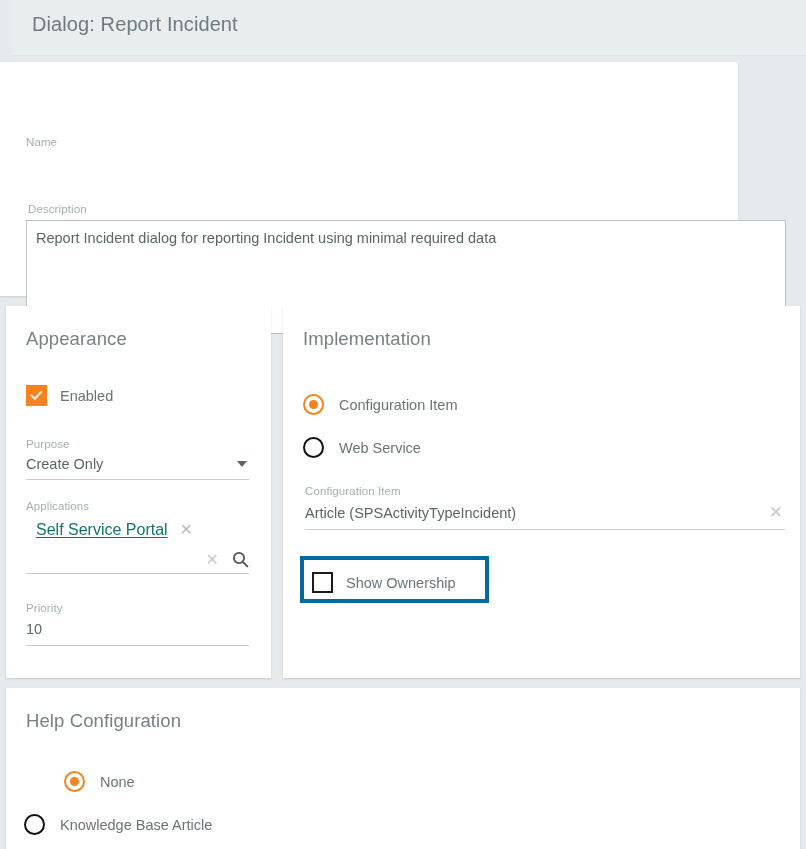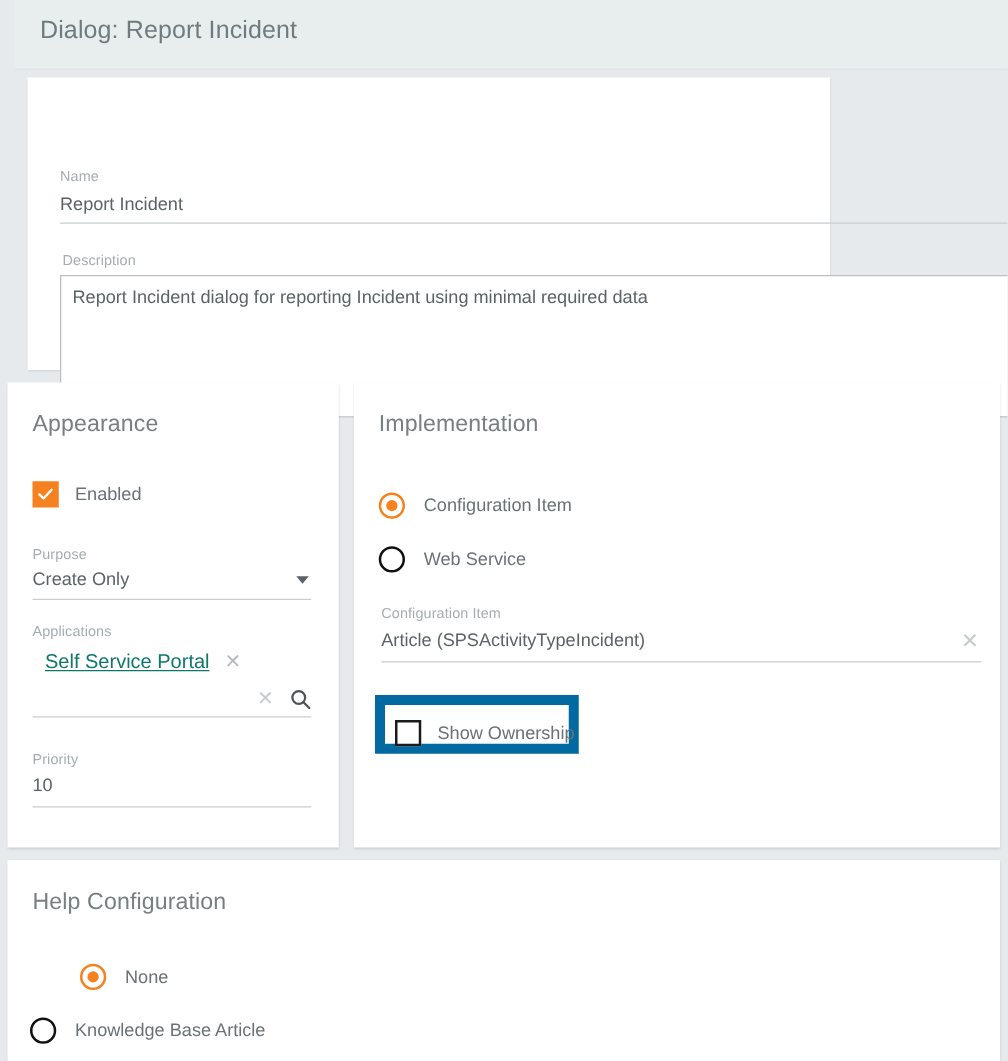"Name" #card-basic { left: 22px -> 0; width: 642px -> 738px }
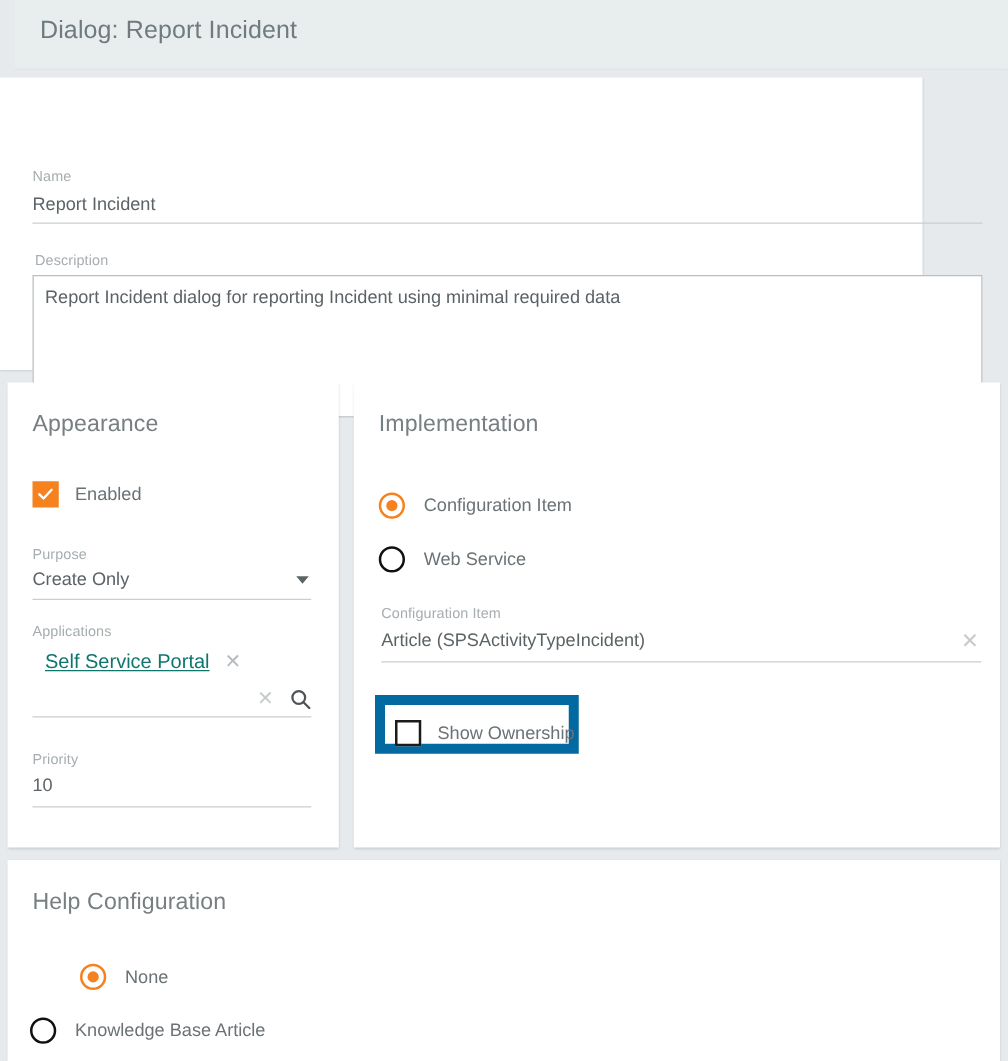"Report Incident" div.field-value { html: <div>Report Incident</div> -> none }
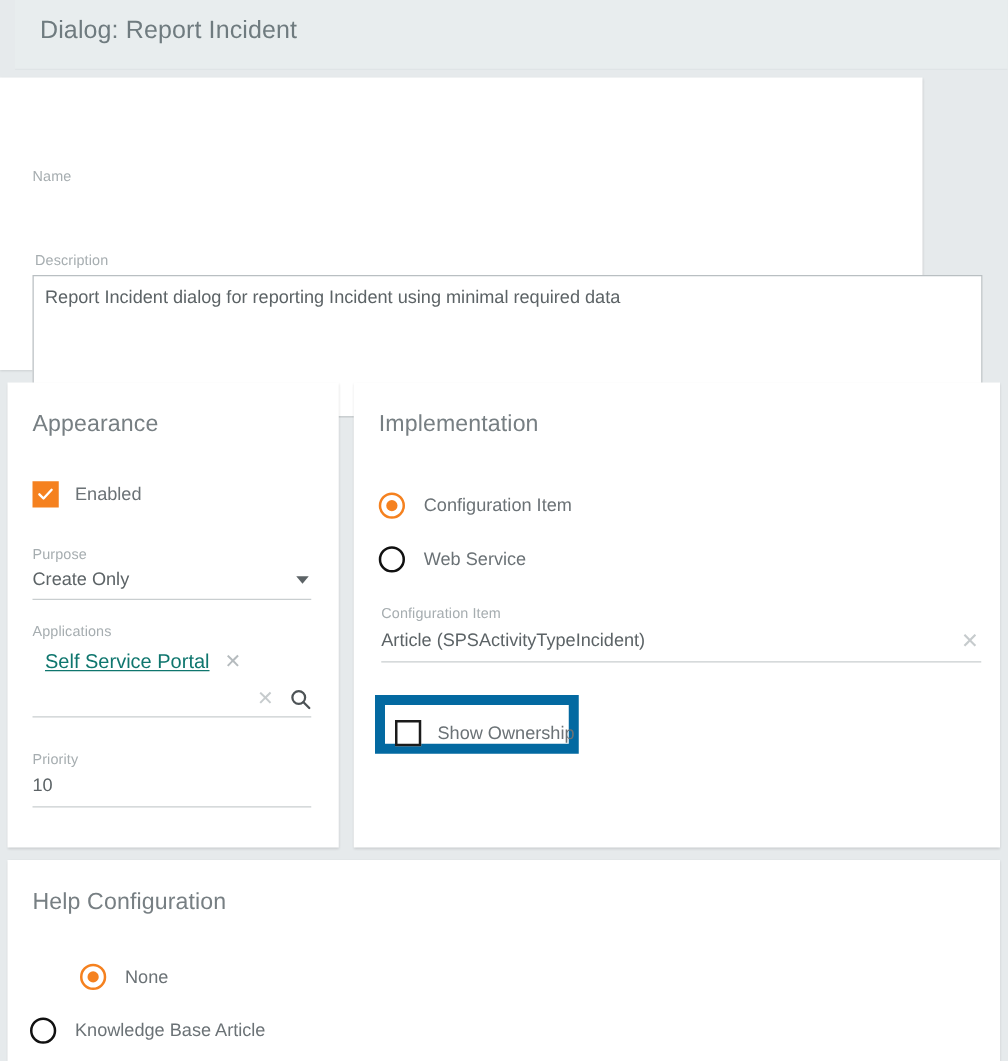"Show Ownership" #im-ownership-wrap { border: 8px solid #0369a1 -> 4px solid #0369a1; width: 163px -> 189px }
